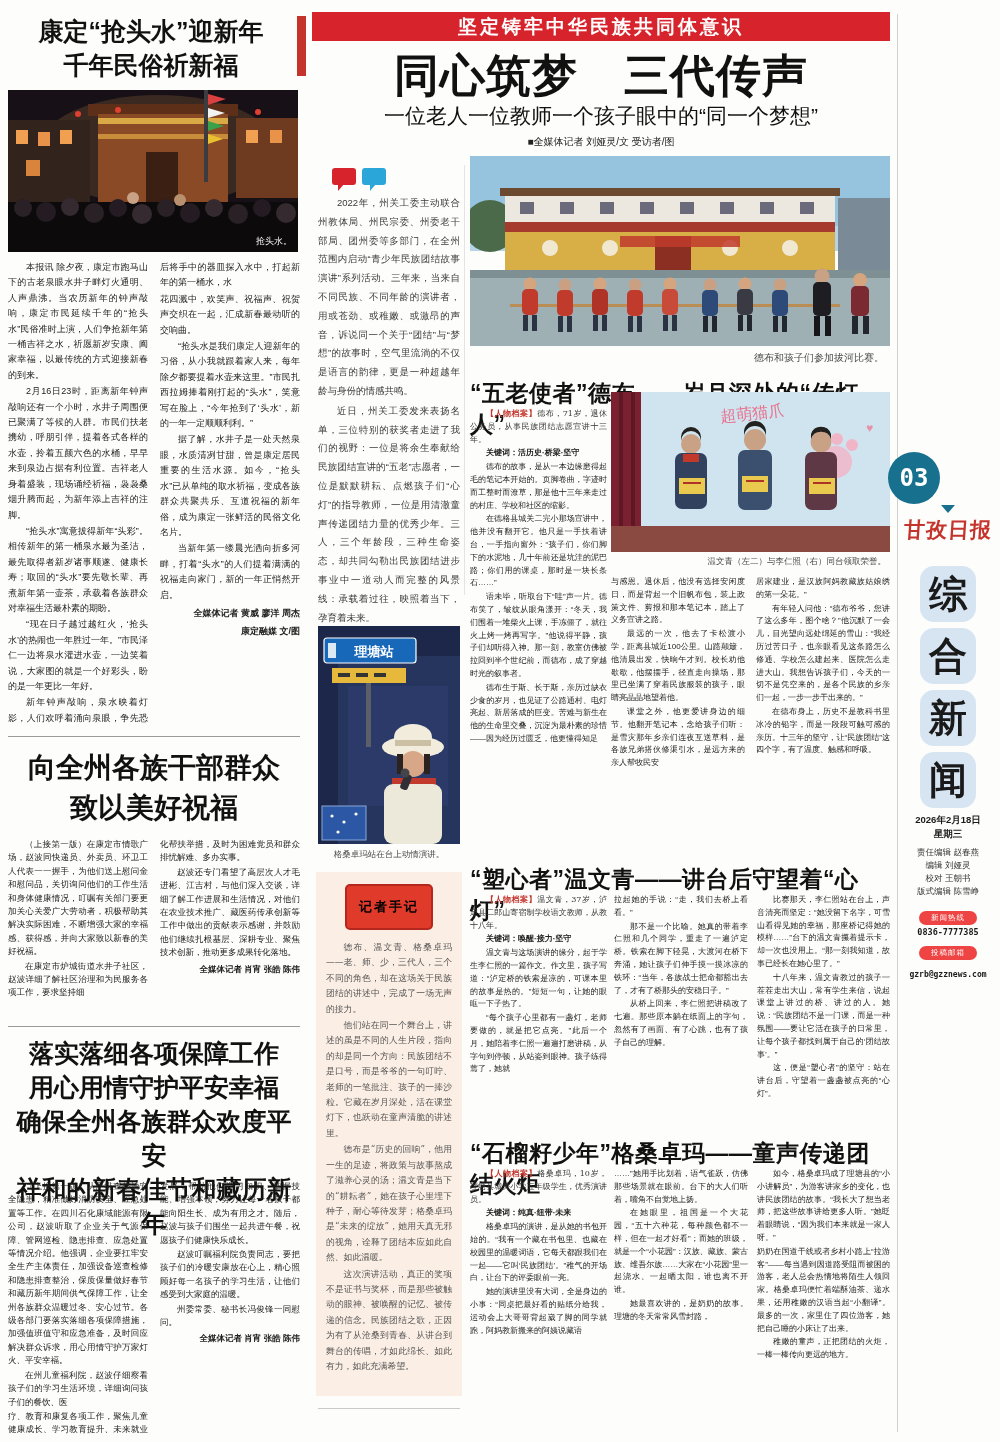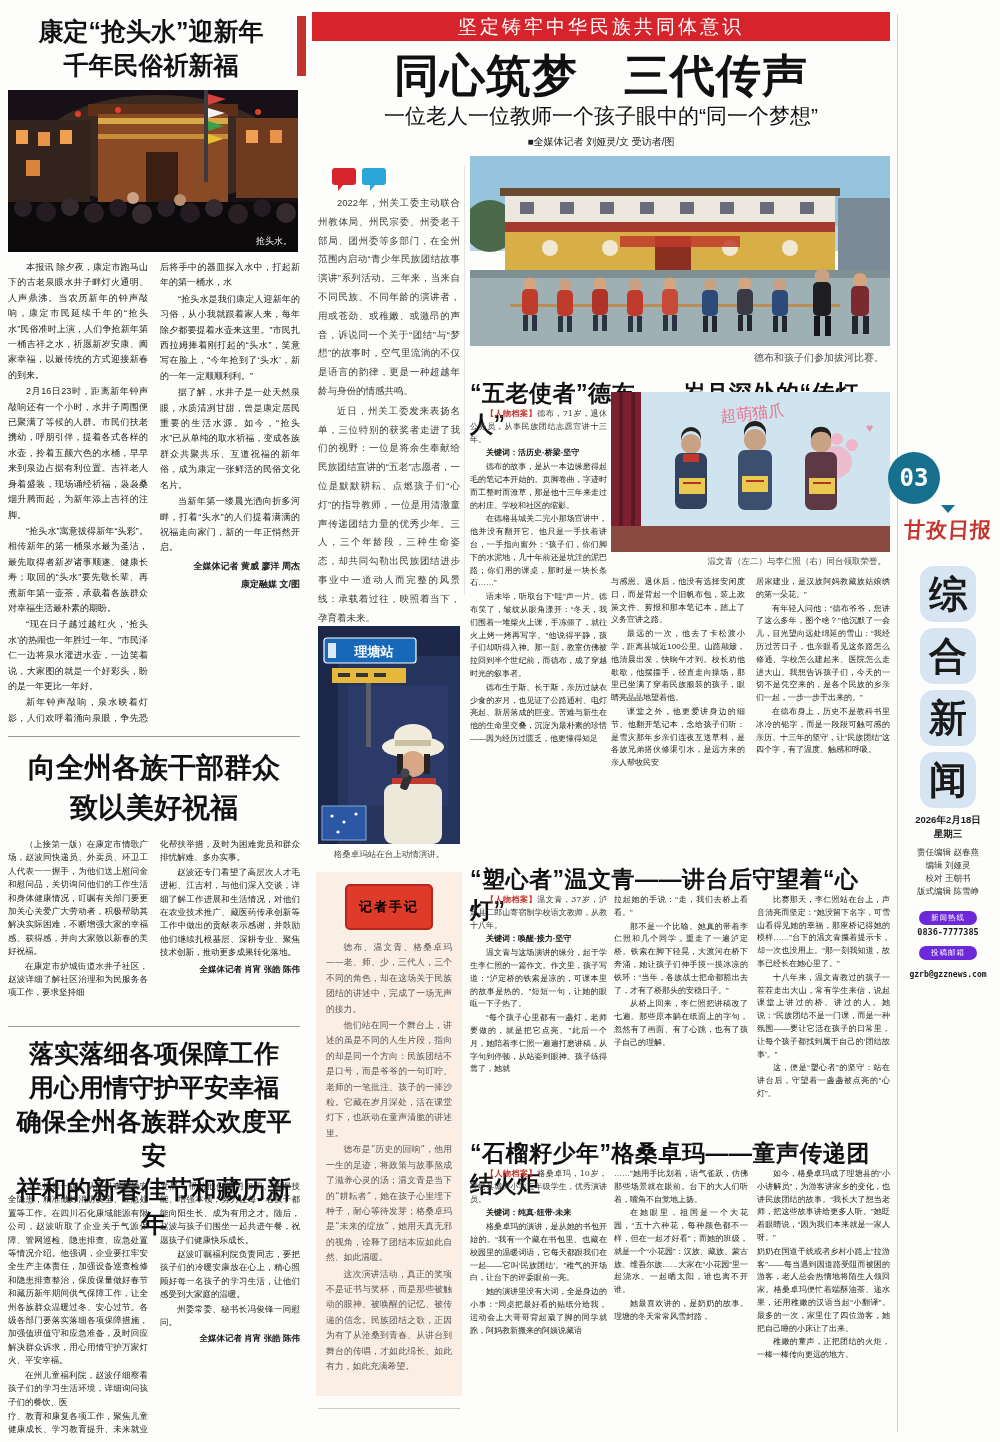"坚定铸牢中华民族共同体意识" div.abs { font-weight: normal -> bold }
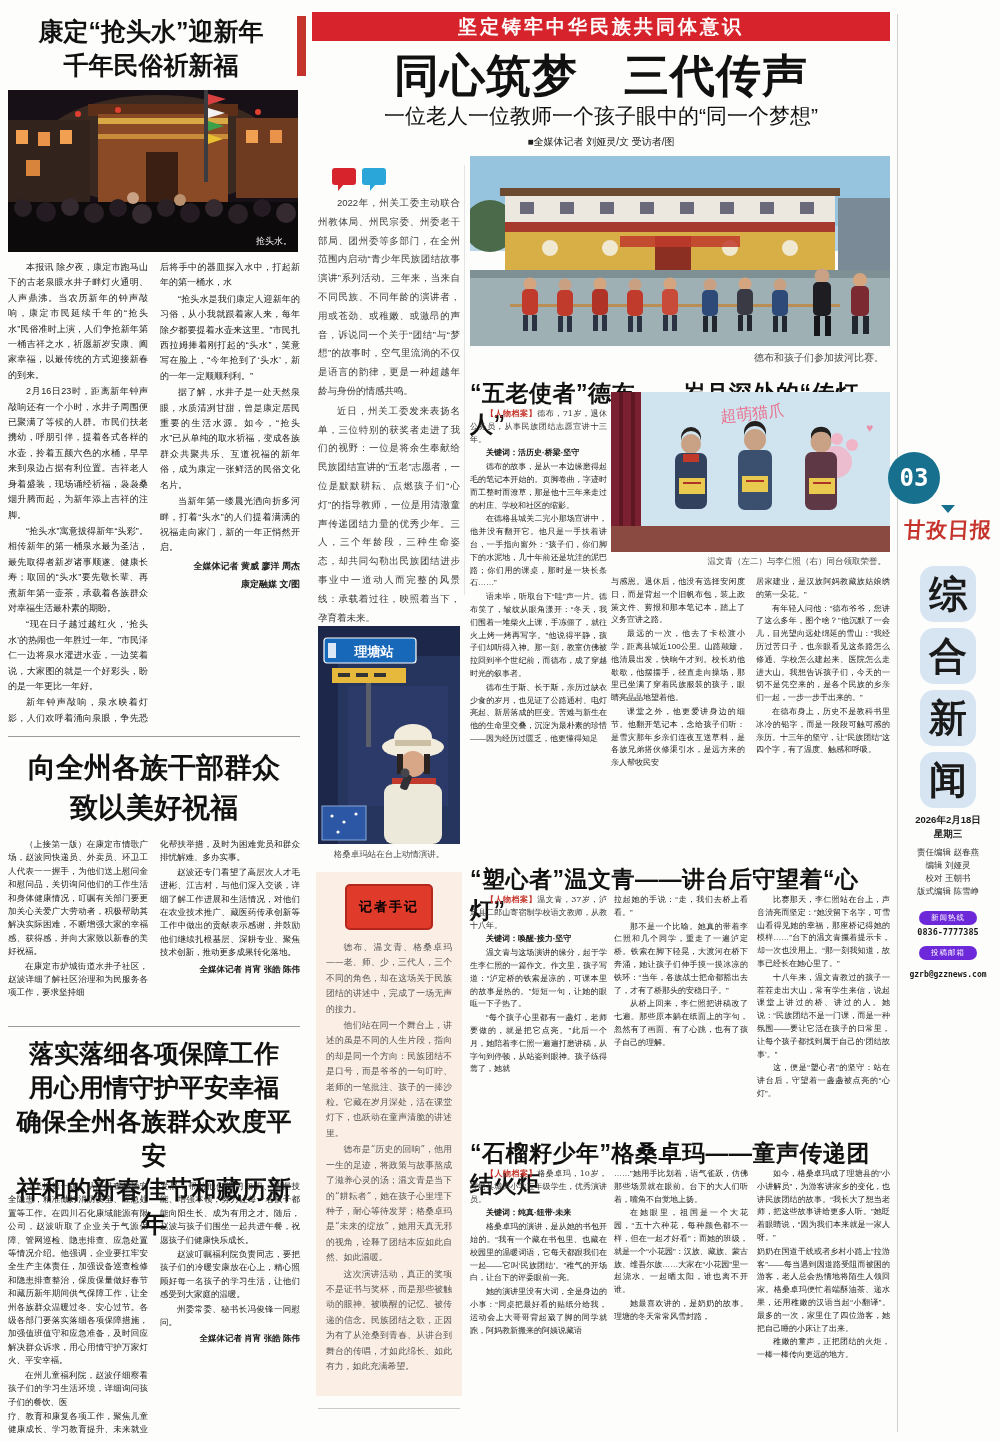"花四溅中，欢笑声、祝福声、祝贺声交织在一起，汇成新春最动听的交响曲。" p.para { html: none -> <p>花四溅中，欢笑声、祝福声、祝贺声交织在一起，汇成新春最动听的交响曲。</p> }
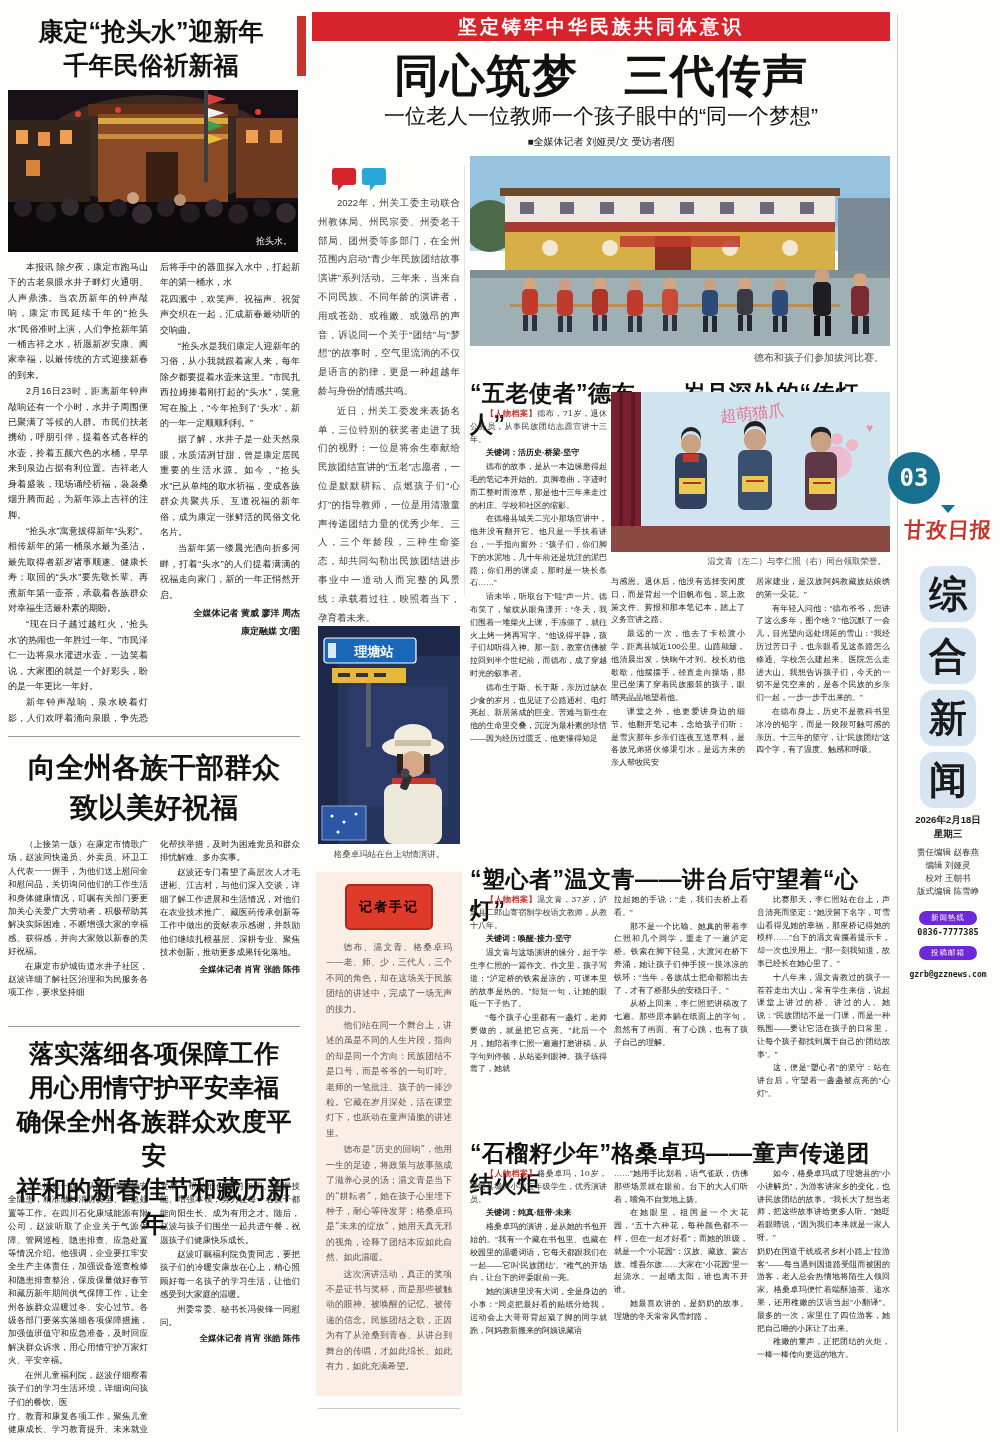"新闻热线" .pill { background: #6d28d9 -> #ef4444 }
